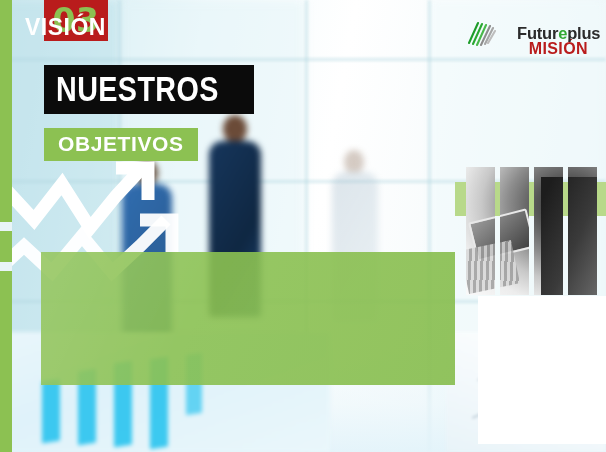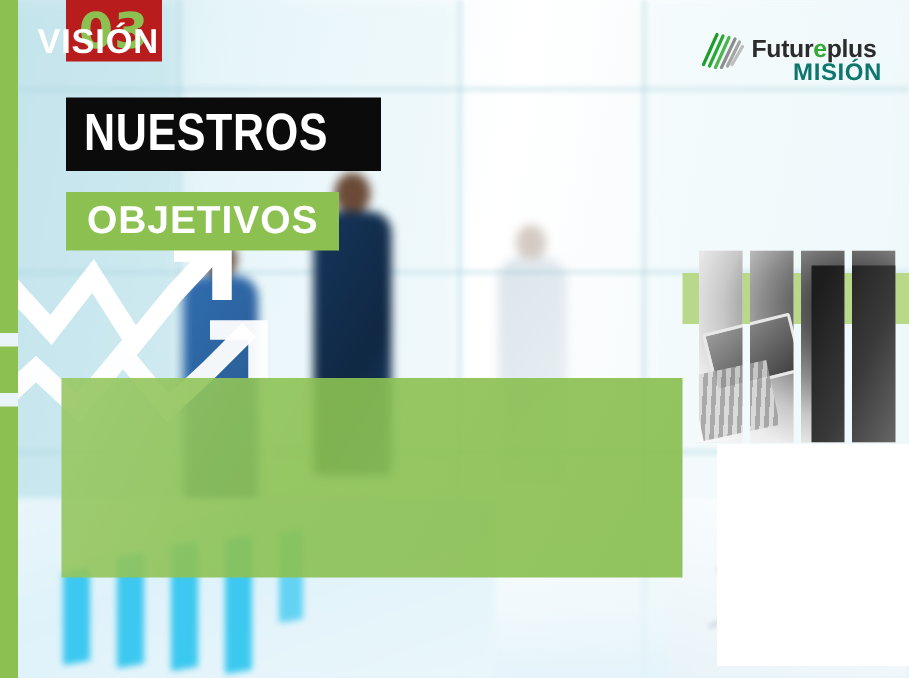"Futureplus" .logo { gap: 5px -> 21px }
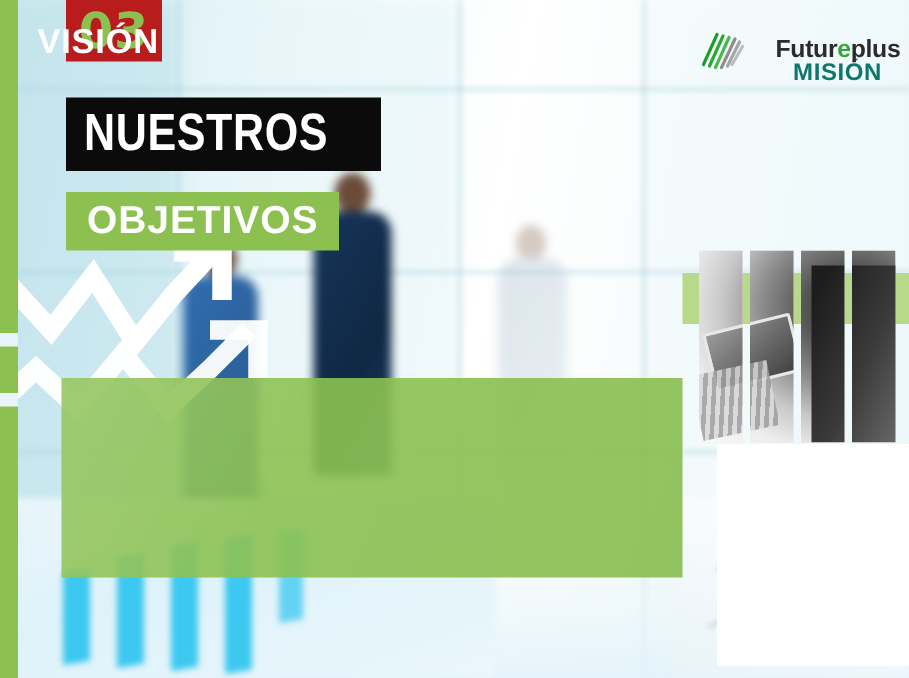"MISIÓN" .mision-title { color: #0f766e -> #b91c1c }
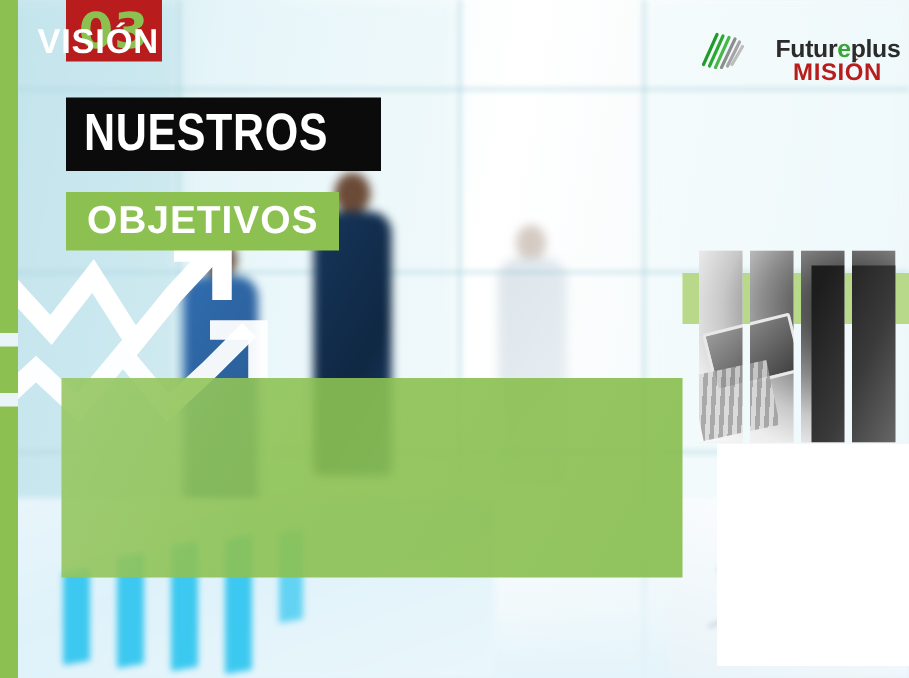"OBJETIVOS" .title-green span { font-size: 26px -> 21px }
